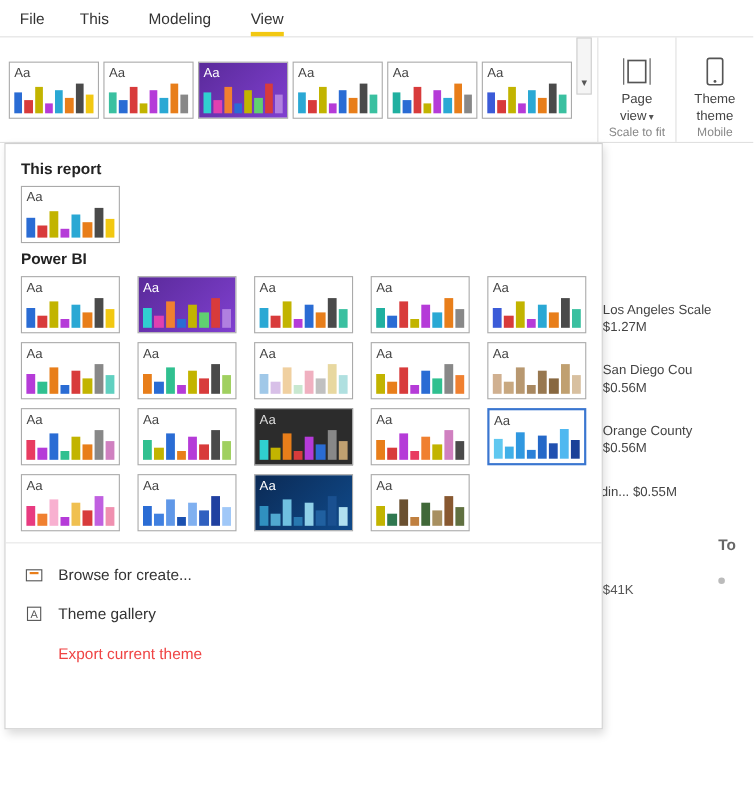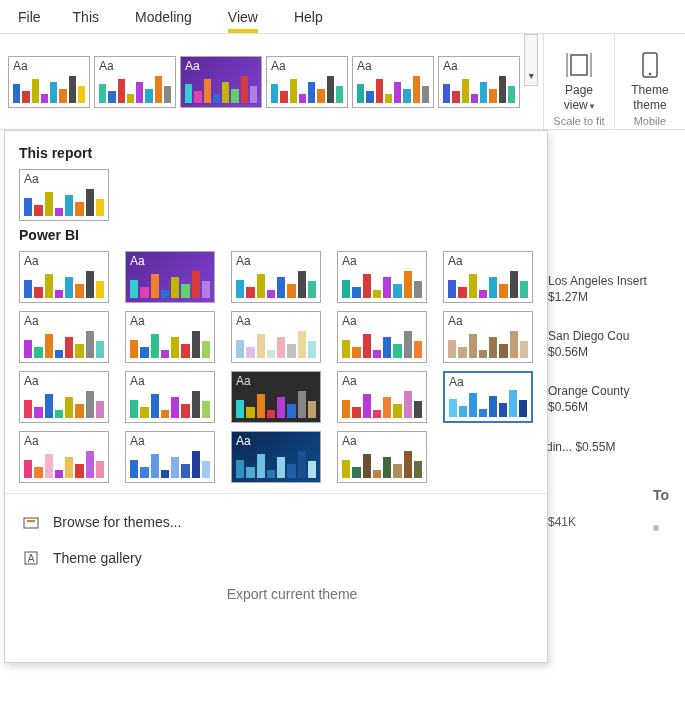"Help" div.menu-item { html: <div>Help</div> -> none }
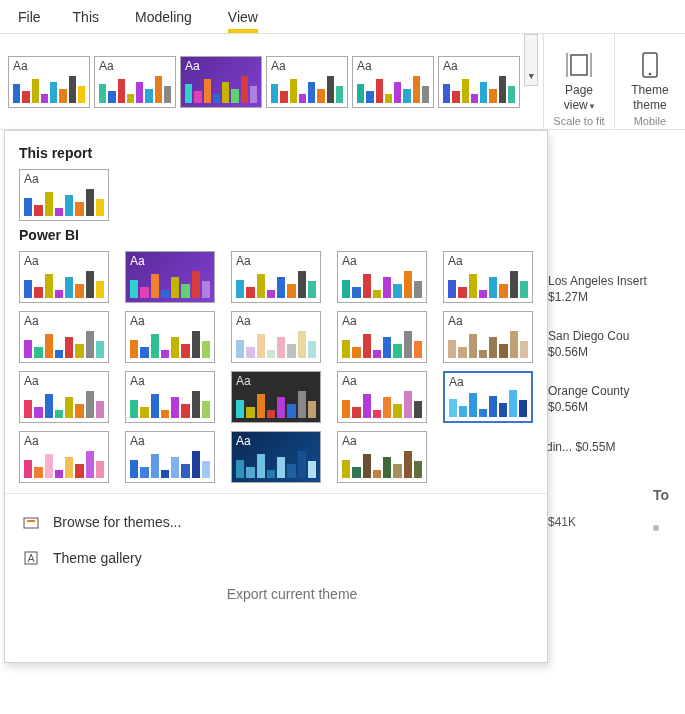"Los Angeles Insert" span { text: Insert -> Scale }
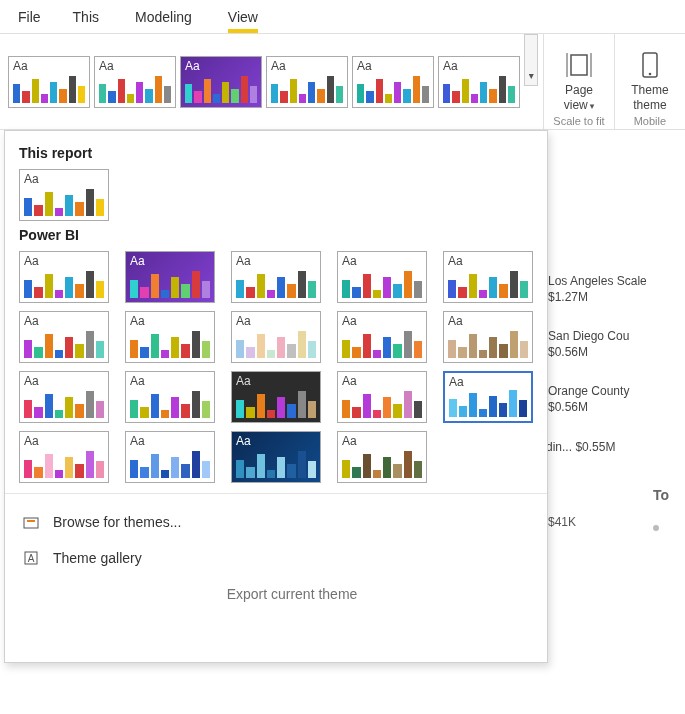"Browse for themes..." span { text: themes -> create }
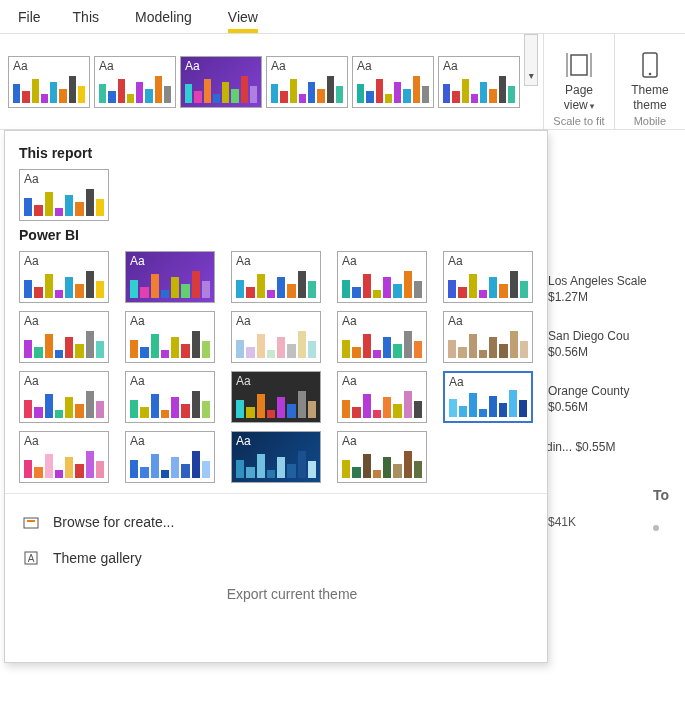"$41K" .legend-bg .row { margin: 0 0 -> 14px 0 }
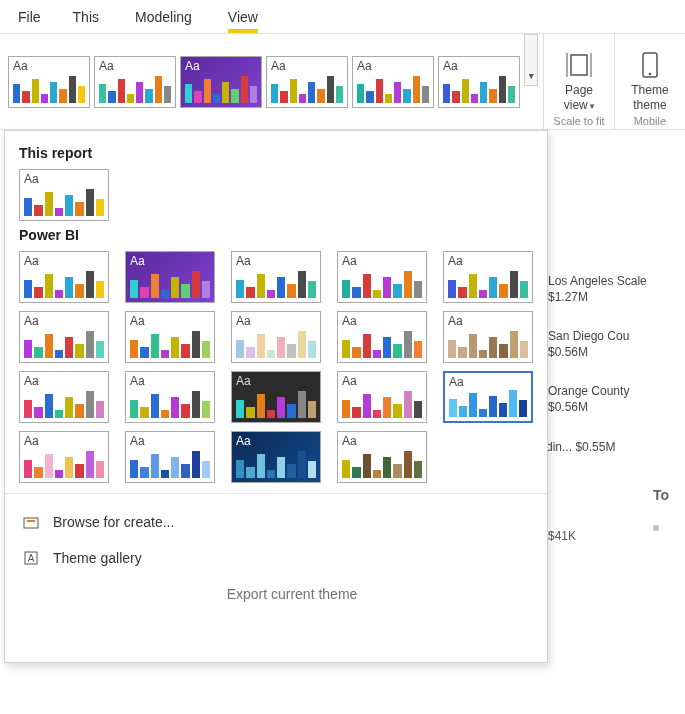"Export current theme" .dd-item.disabled { color: #737373 -> #ef4444; justify-content: center -> none }
